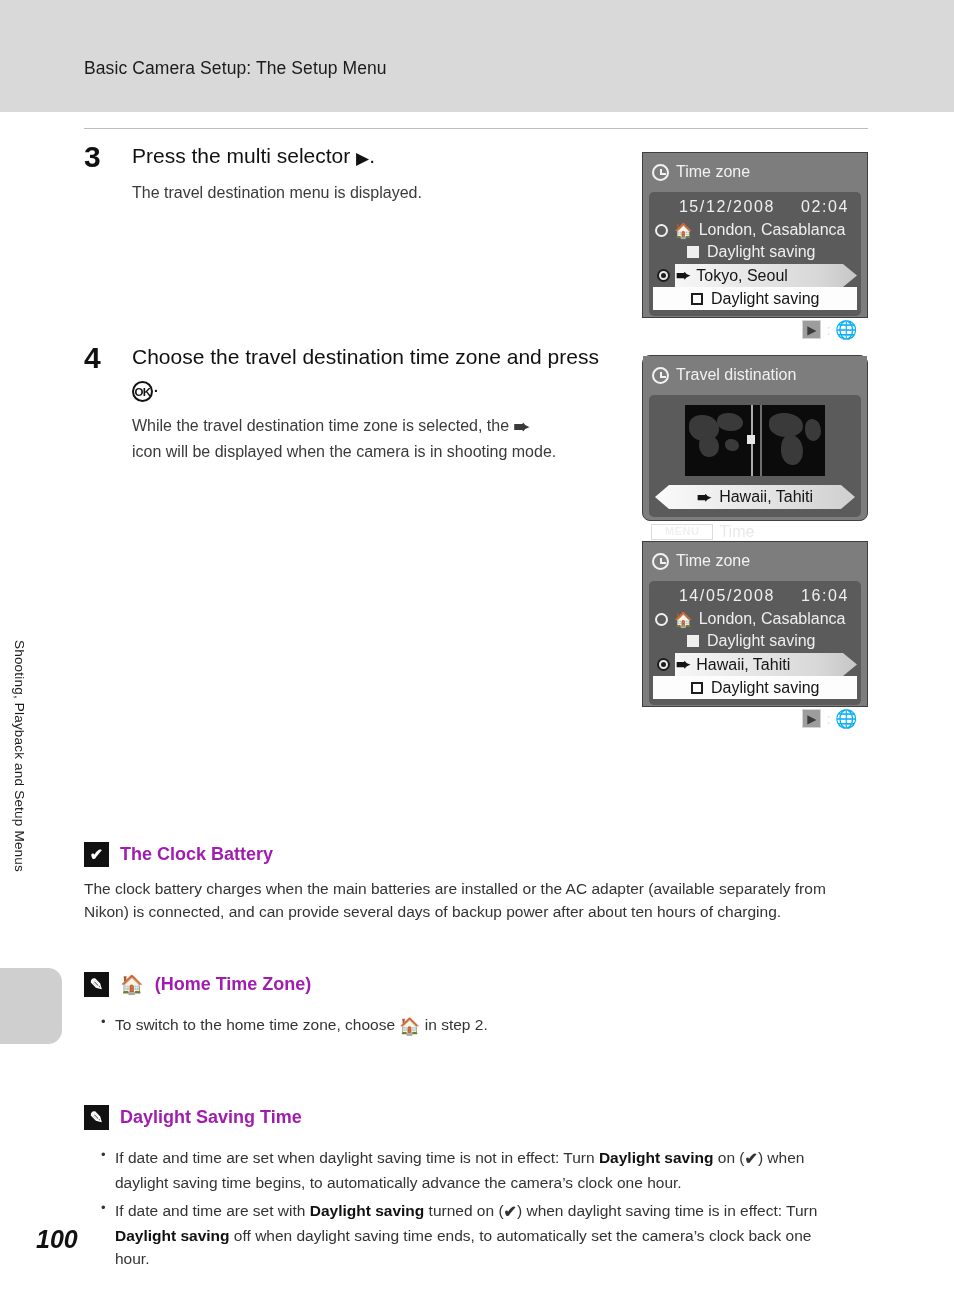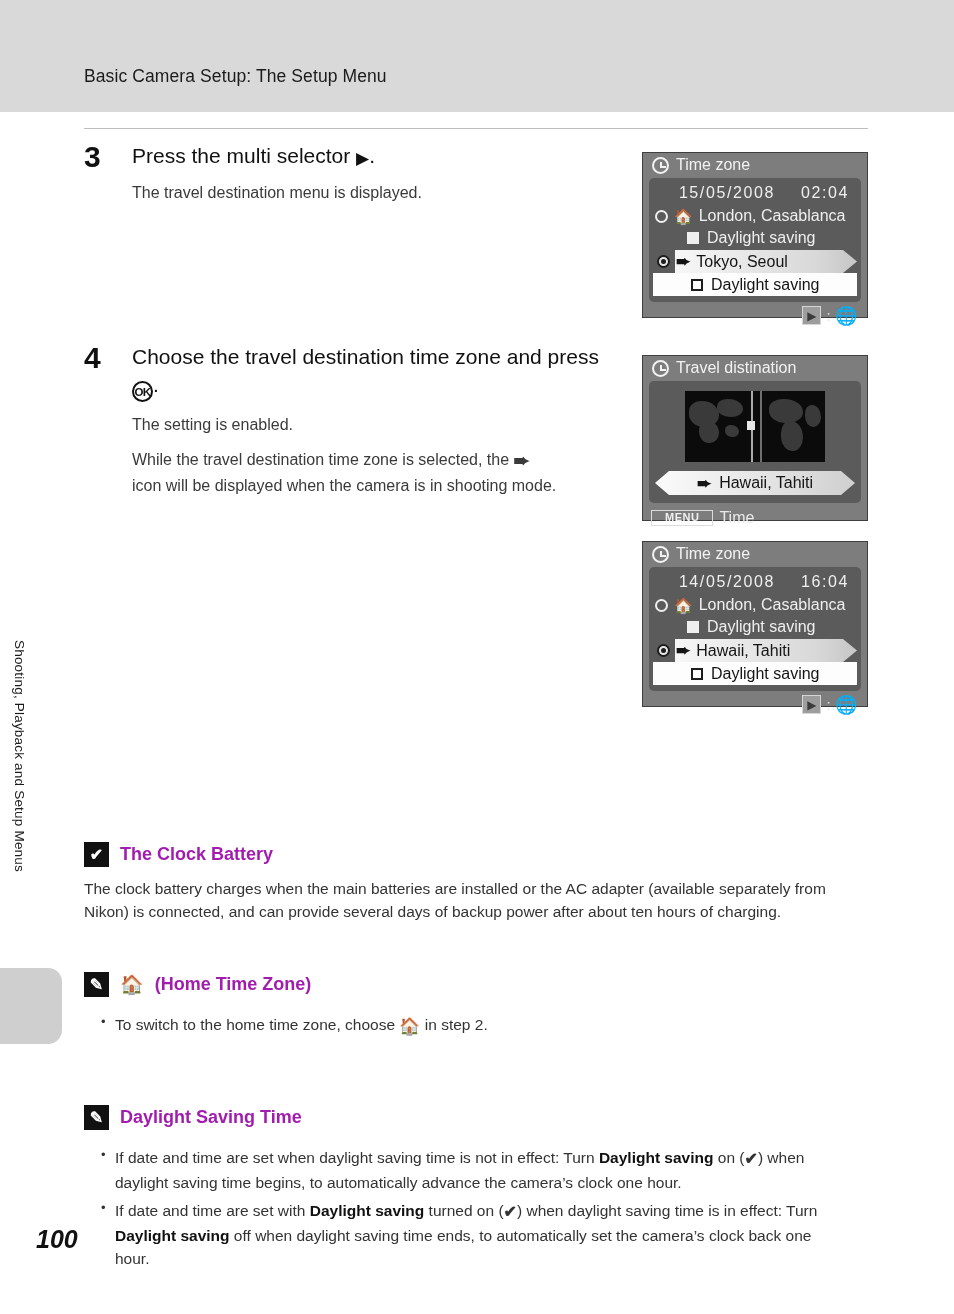"Basic Camera Setup: The Setup" .header-title { top: 66px -> 58px }
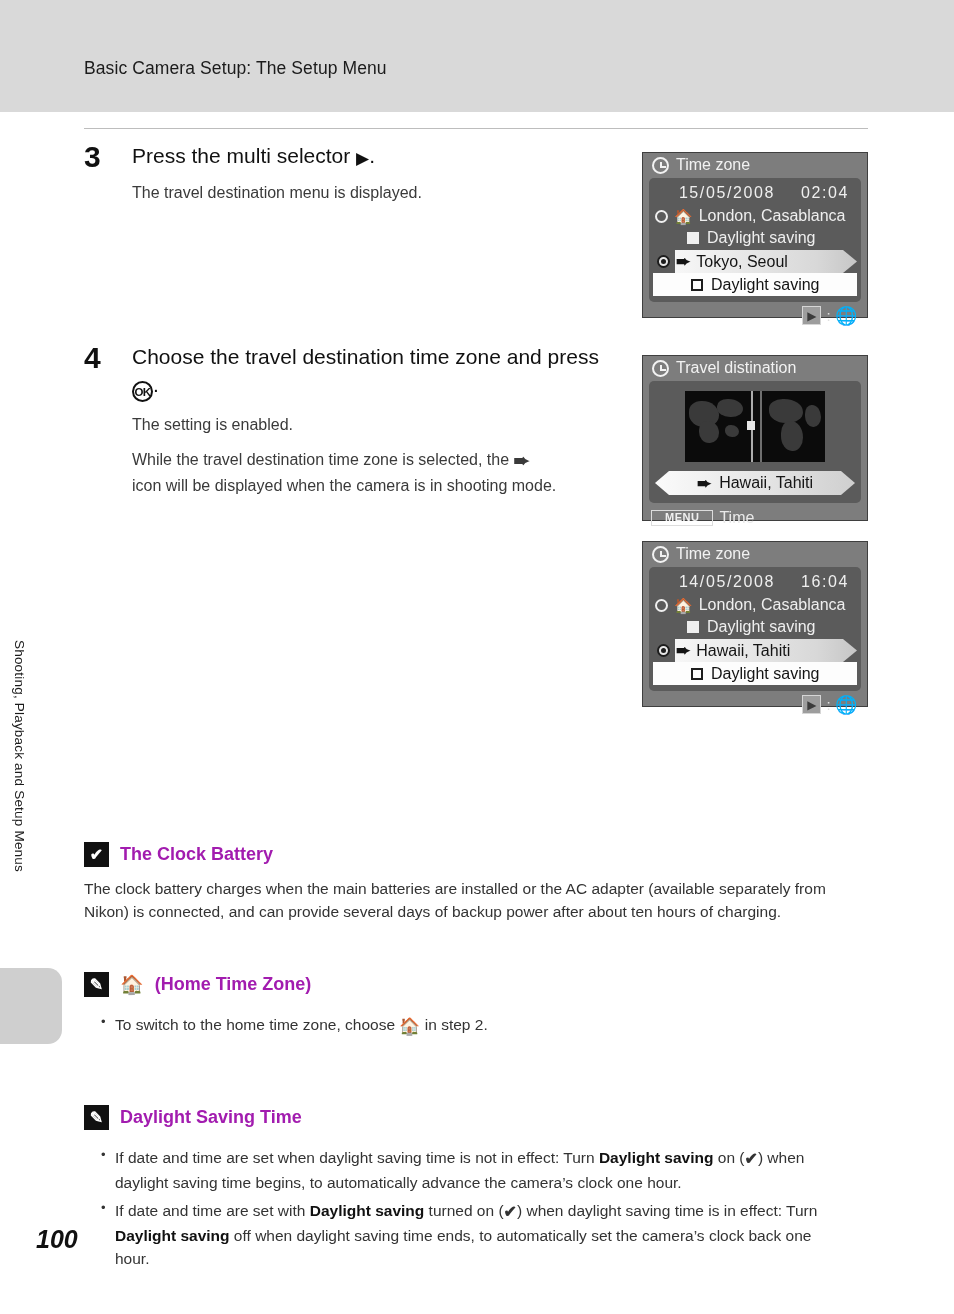"Time zone" .lcd-title { height: 24px -> 38px }
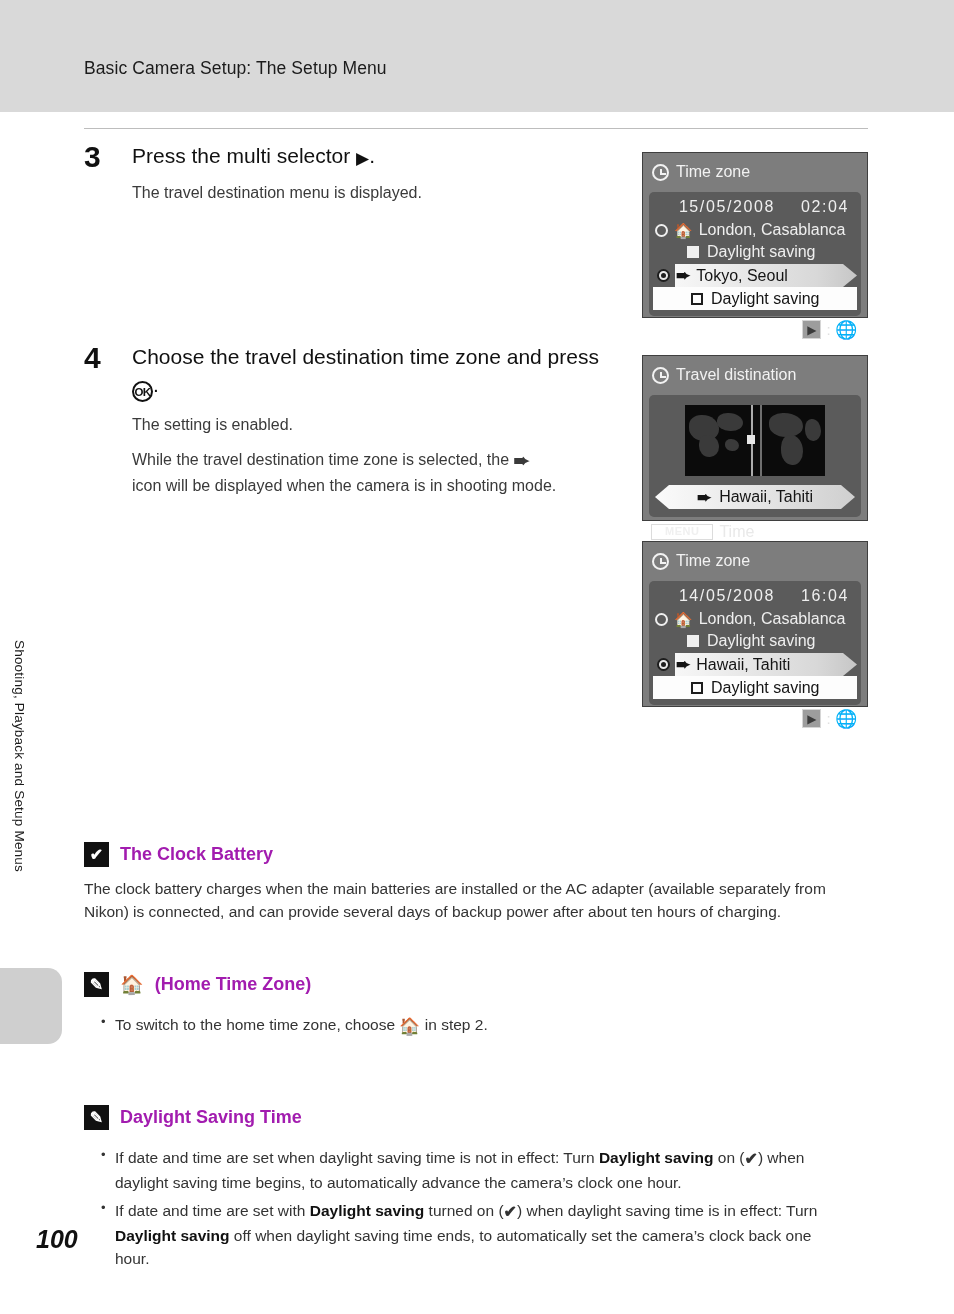"15/05/2008" span.dt-date { text: 15/05/2008 -> 15/12/2008 }
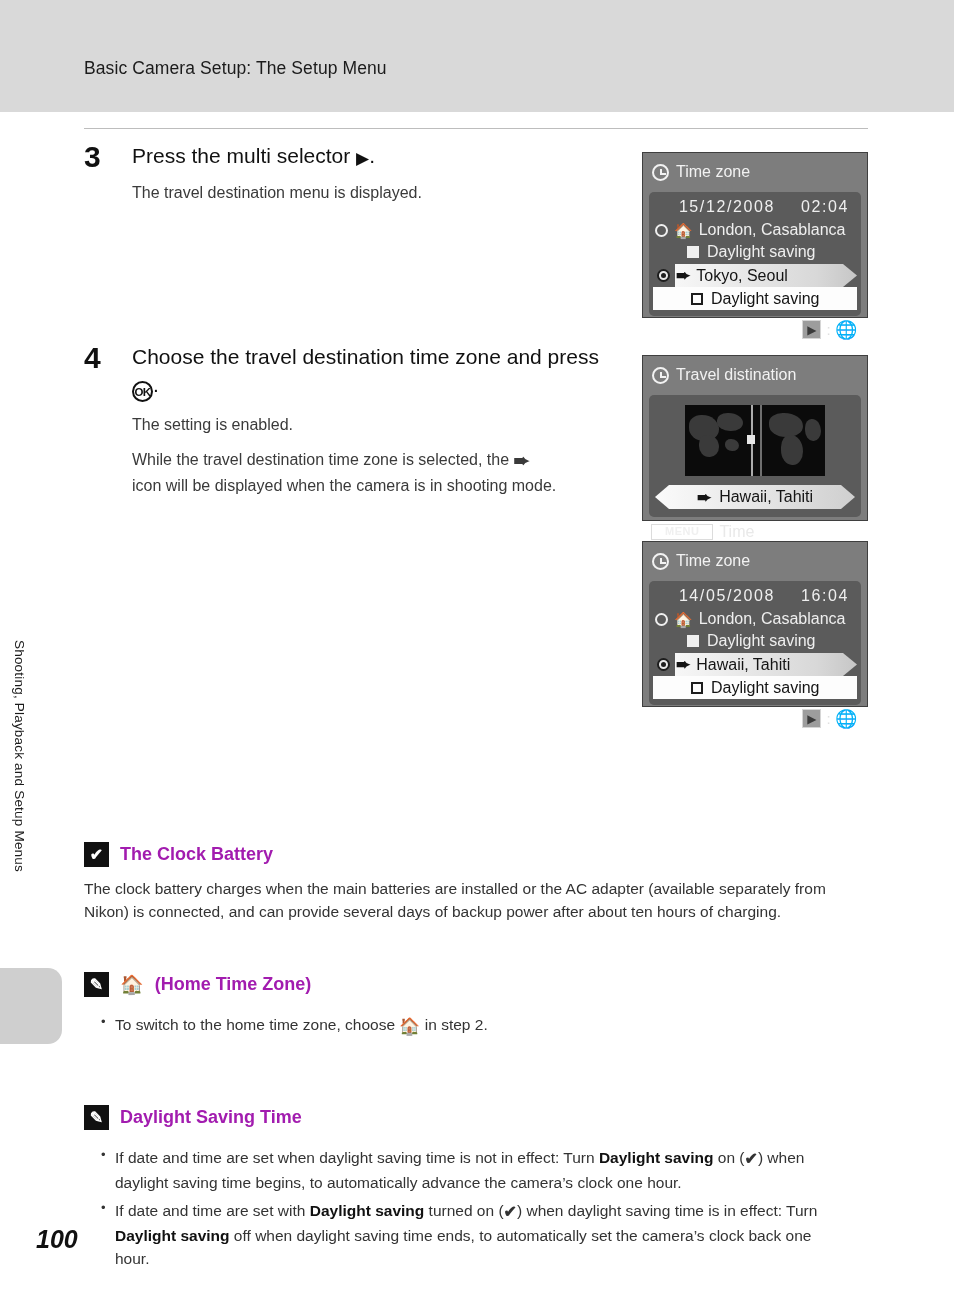"Travel distination" div.lcd { border-radius: none -> 8px }
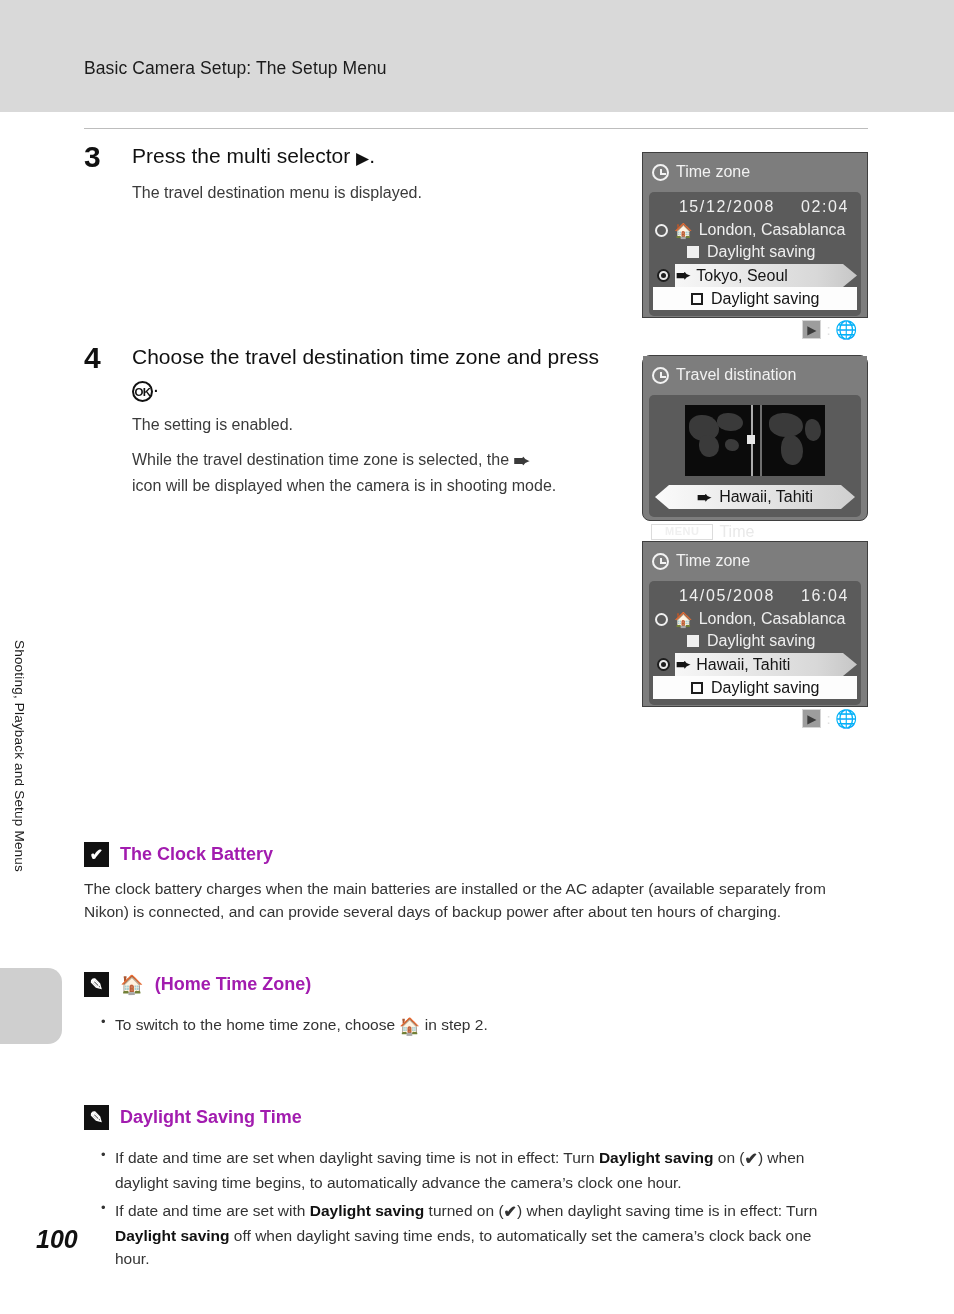"The setting is enabled." p.step-text { html: <p>The setting is enabled.</p> -> none }
